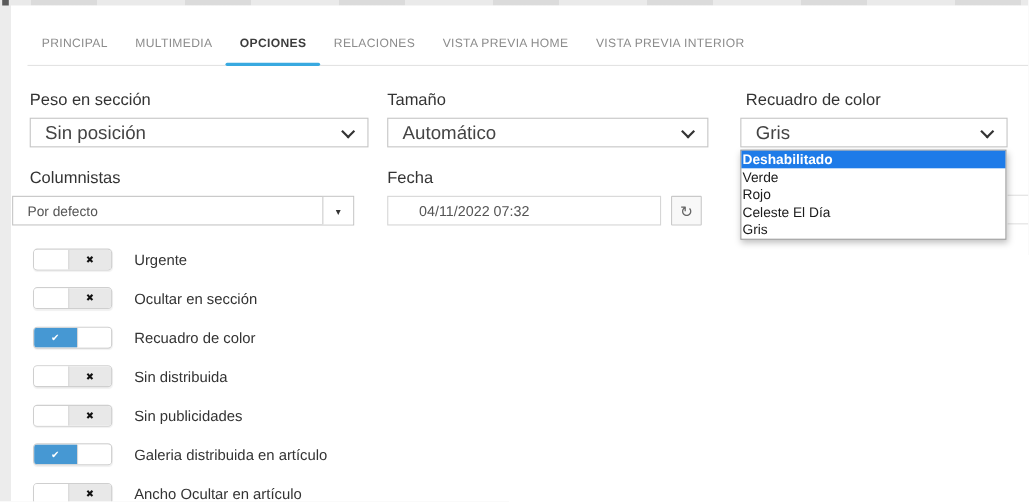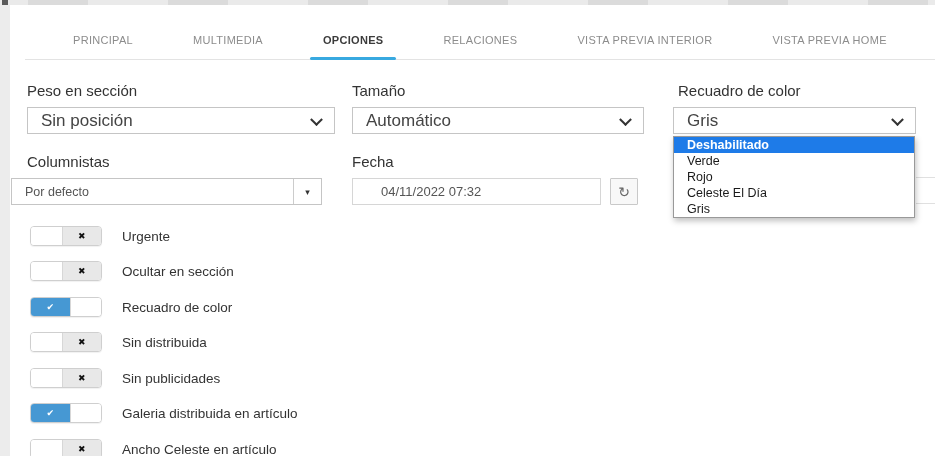"PRINCIPAL" .tab { margin-left: 35px -> none }
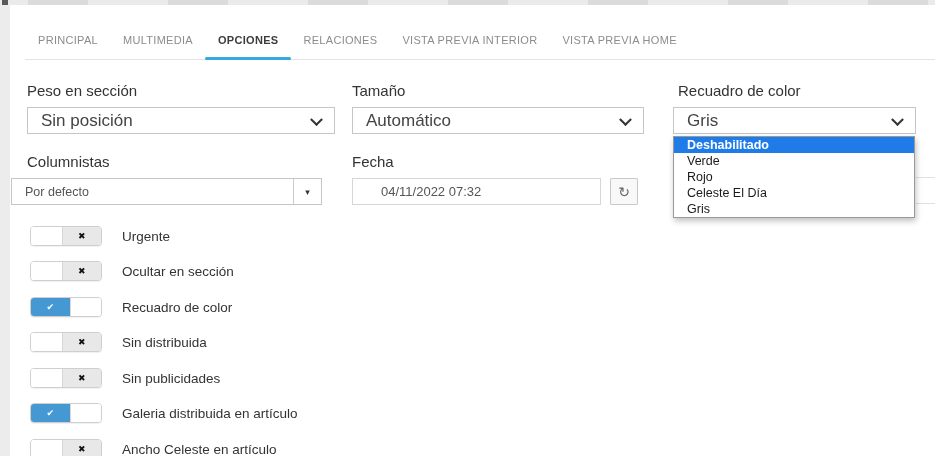"VISTA PREVIA INTERIOR" div.tab { order: before "VISTA PREVIA HOME" -> after "VISTA PREVIA HOME" }
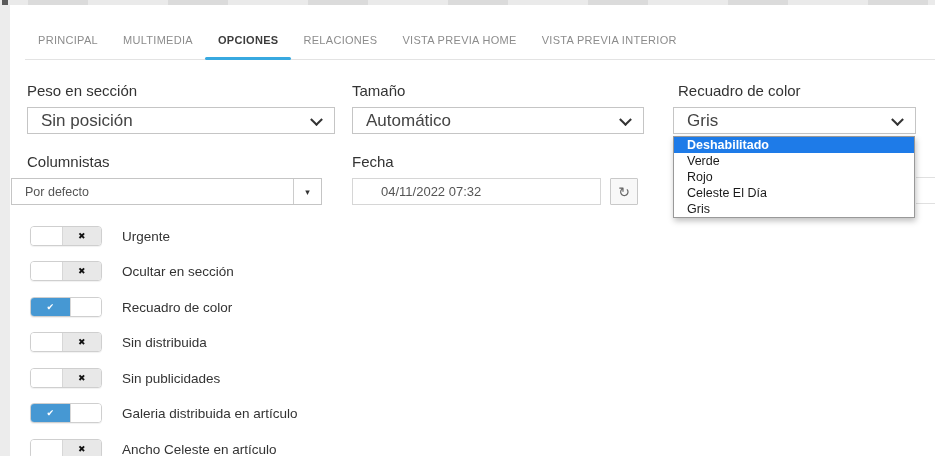"Deshabilitado" .dd-opt { padding-left: 13px -> 1px }
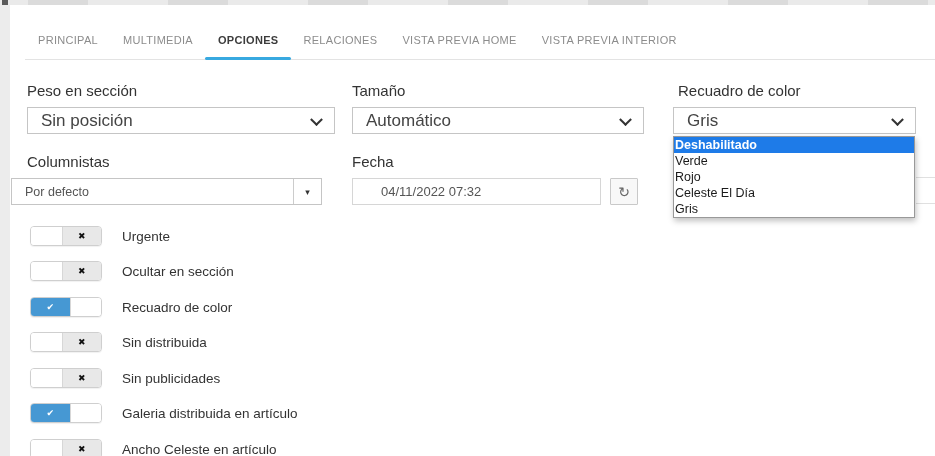"Ancho Celeste en artículo" div.t-label { text: Celeste -> Ocultar }
